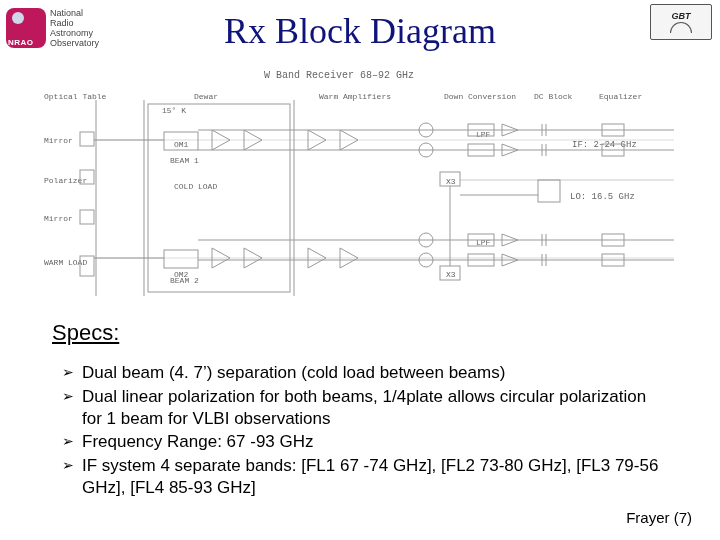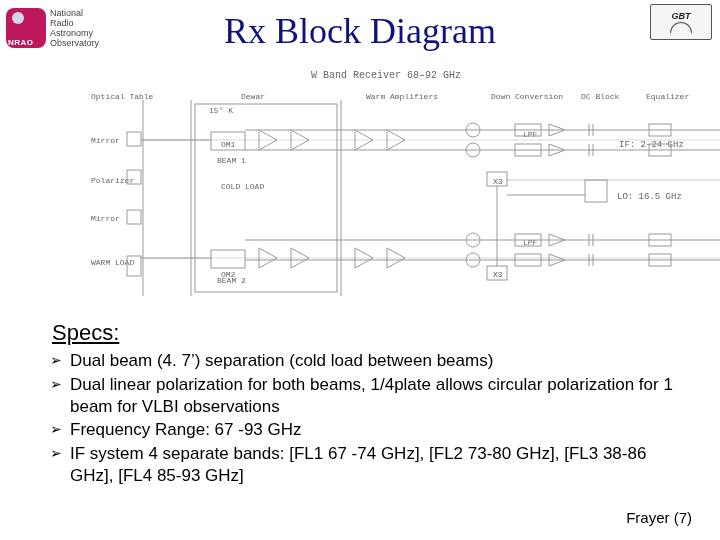"W Band Receiver 68–92 GHz" .diagram { margin-left: 47px -> none }
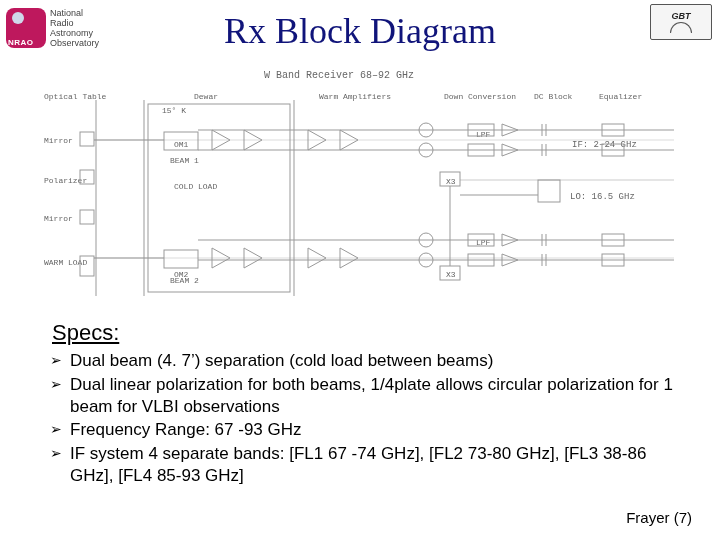"Dual beam (4. 7’) separation" .specs-list { margin: 4px -> 16px }
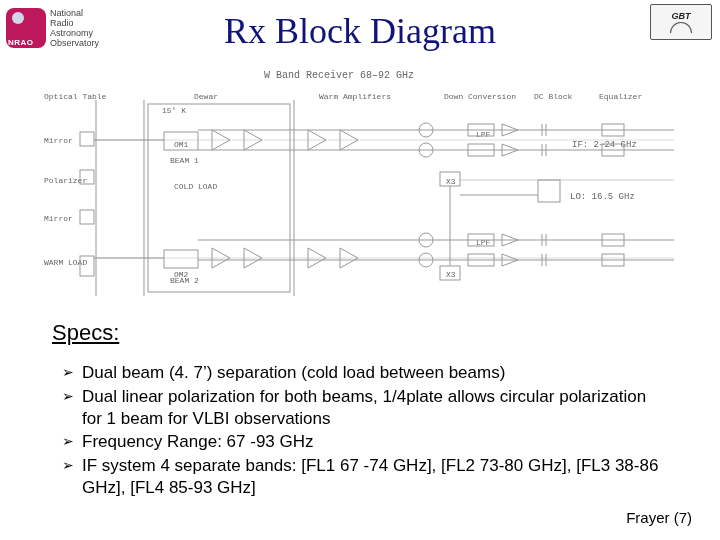"IF system 4 separate bands:" li { text: 38-86 -> 79-56 }
